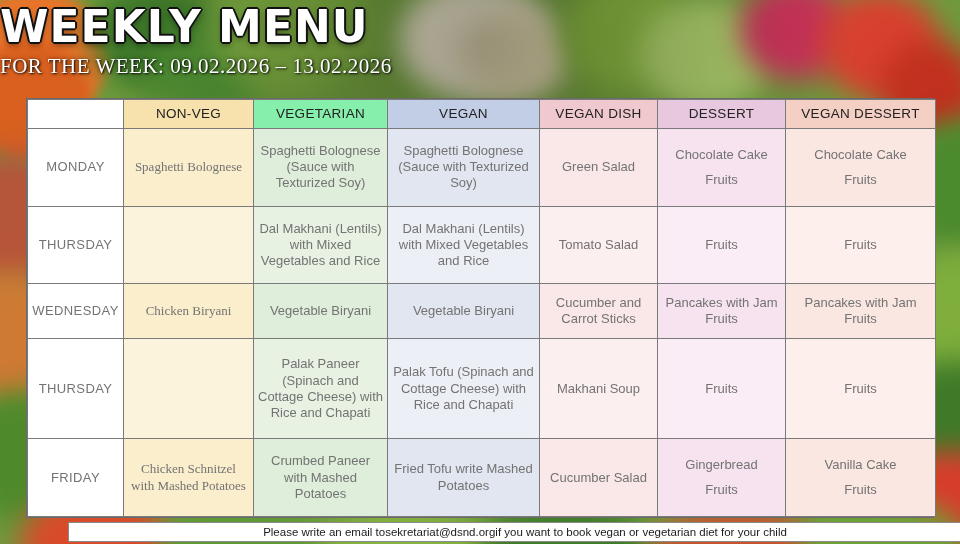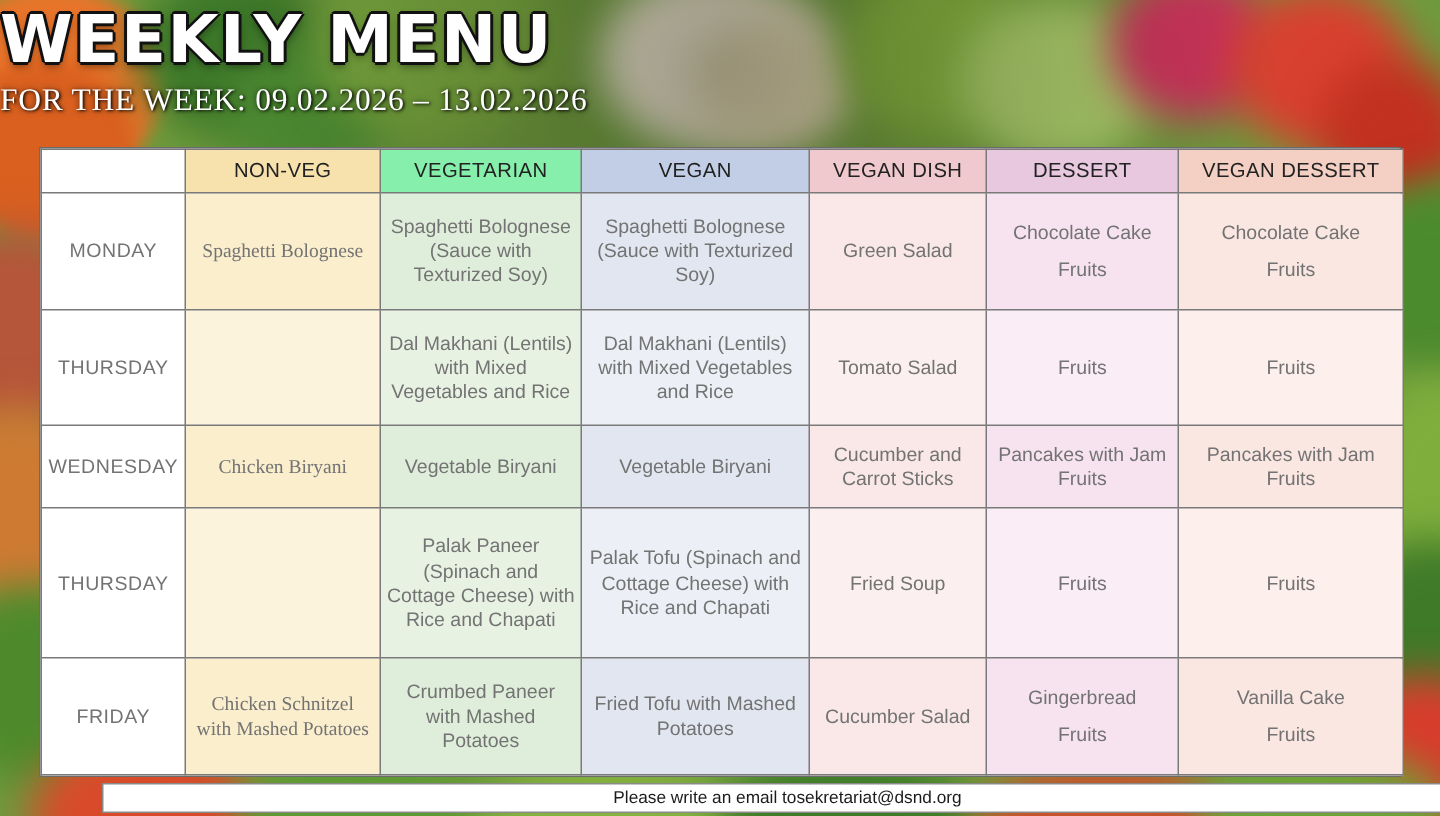"Fried Soup" td.c-side { text: Fried -> Makhani }
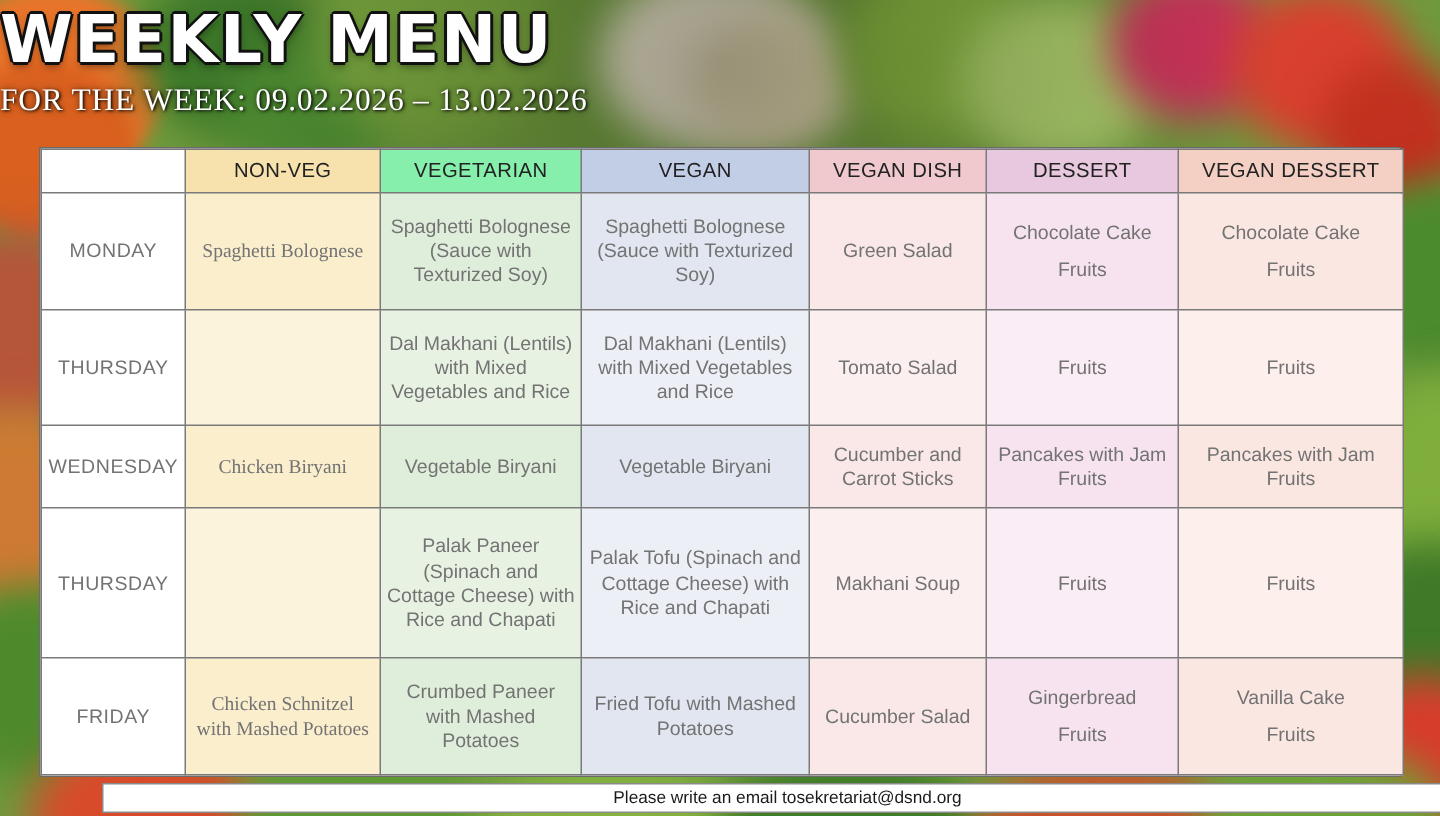"Fried Tofu with Mashed Potatoes" td.c-vegan { text: with -> write }
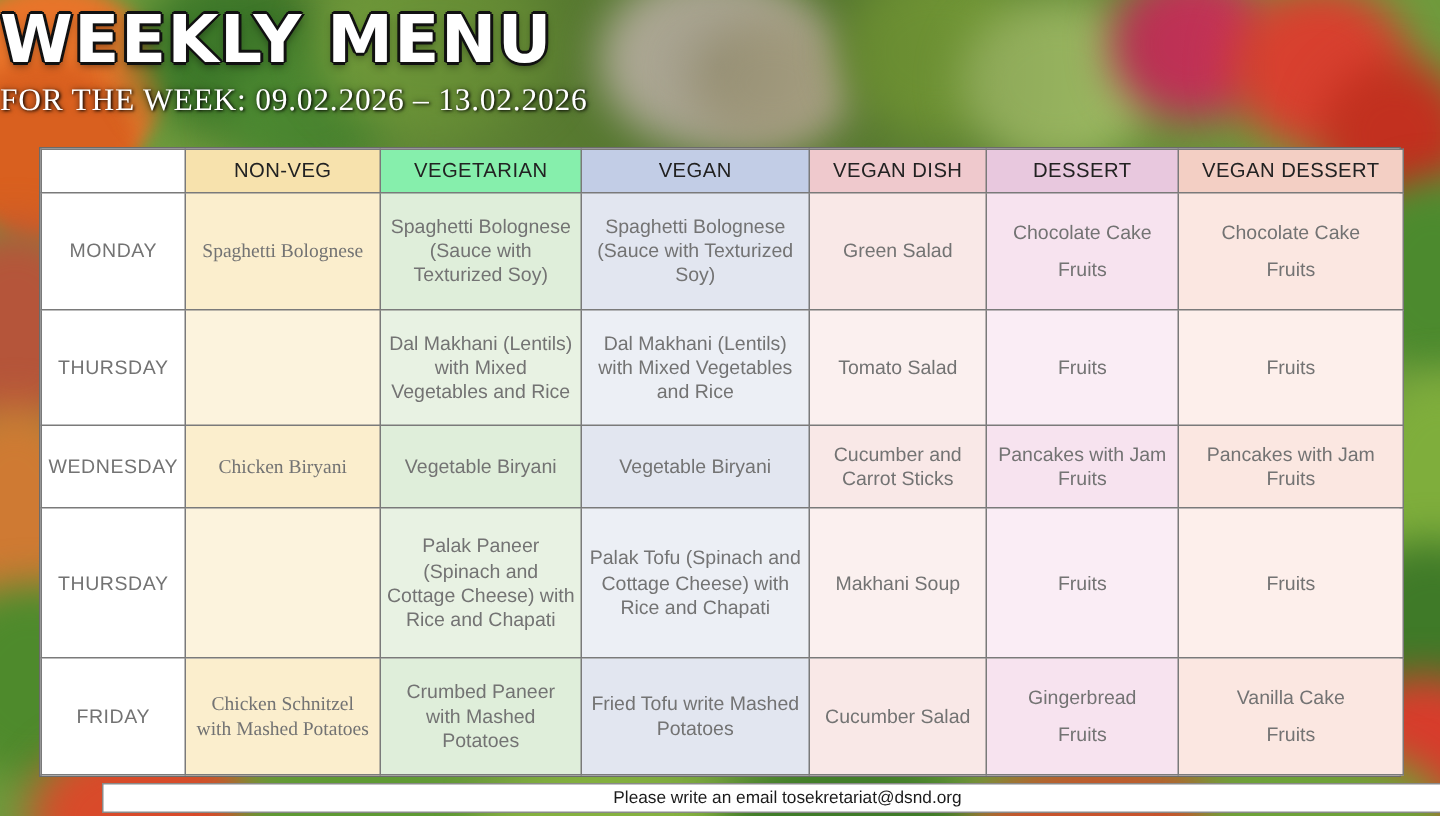"if you want to book" span { html: none -> <span> if you want to book vegan or vegetarian diet for your child</span> }
